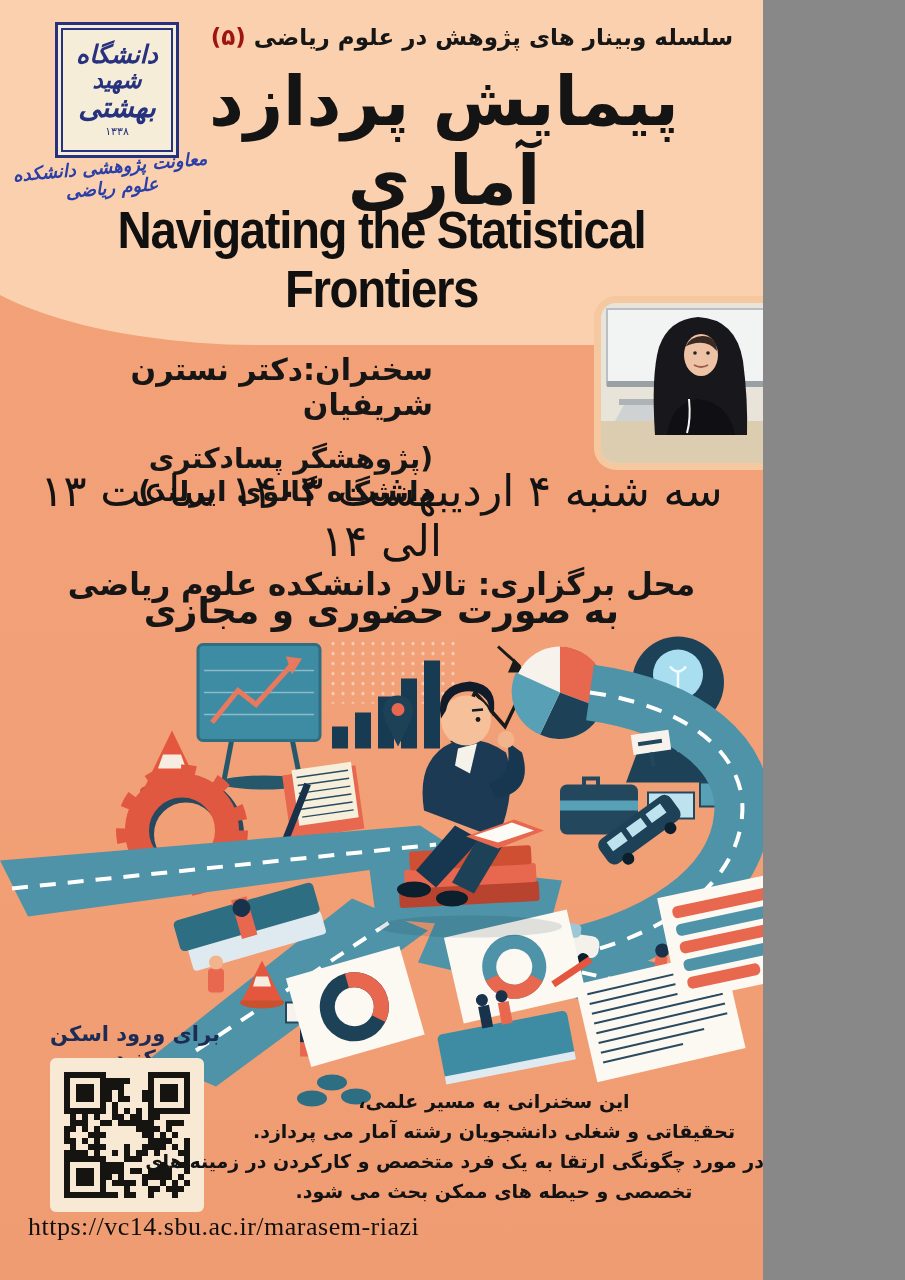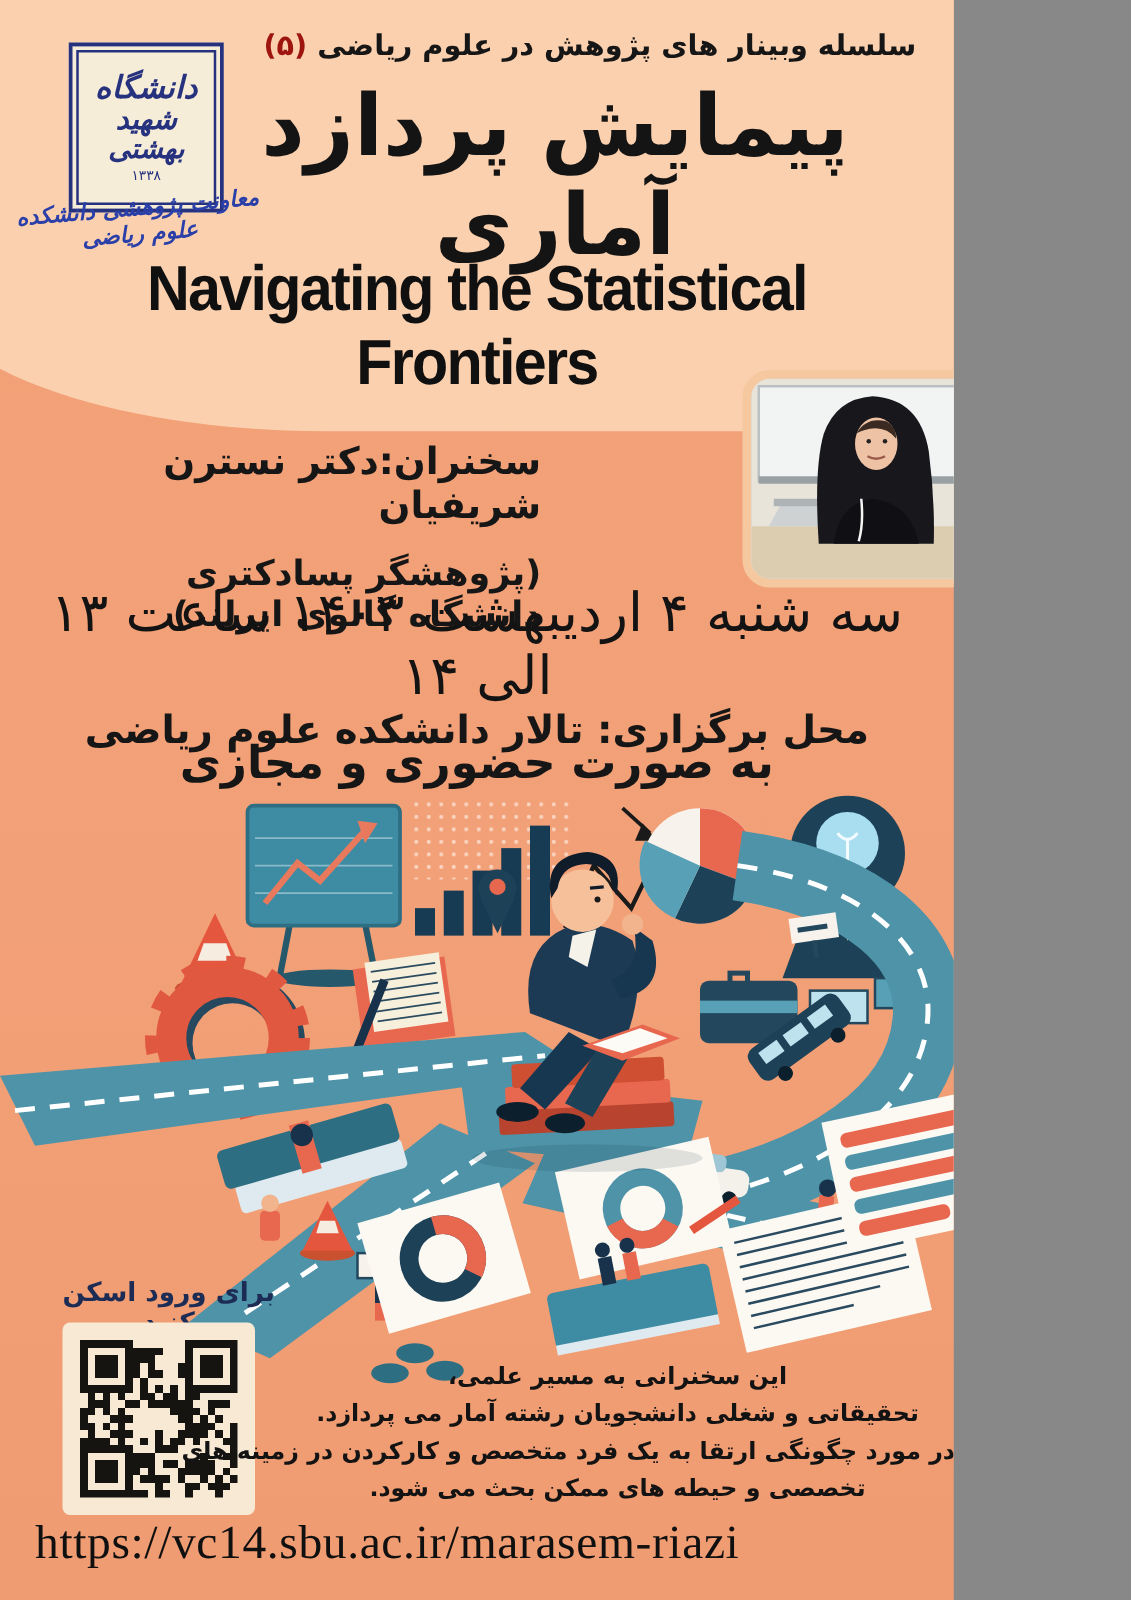"دانشگاه" .emblem { margin-top: 12px -> none }
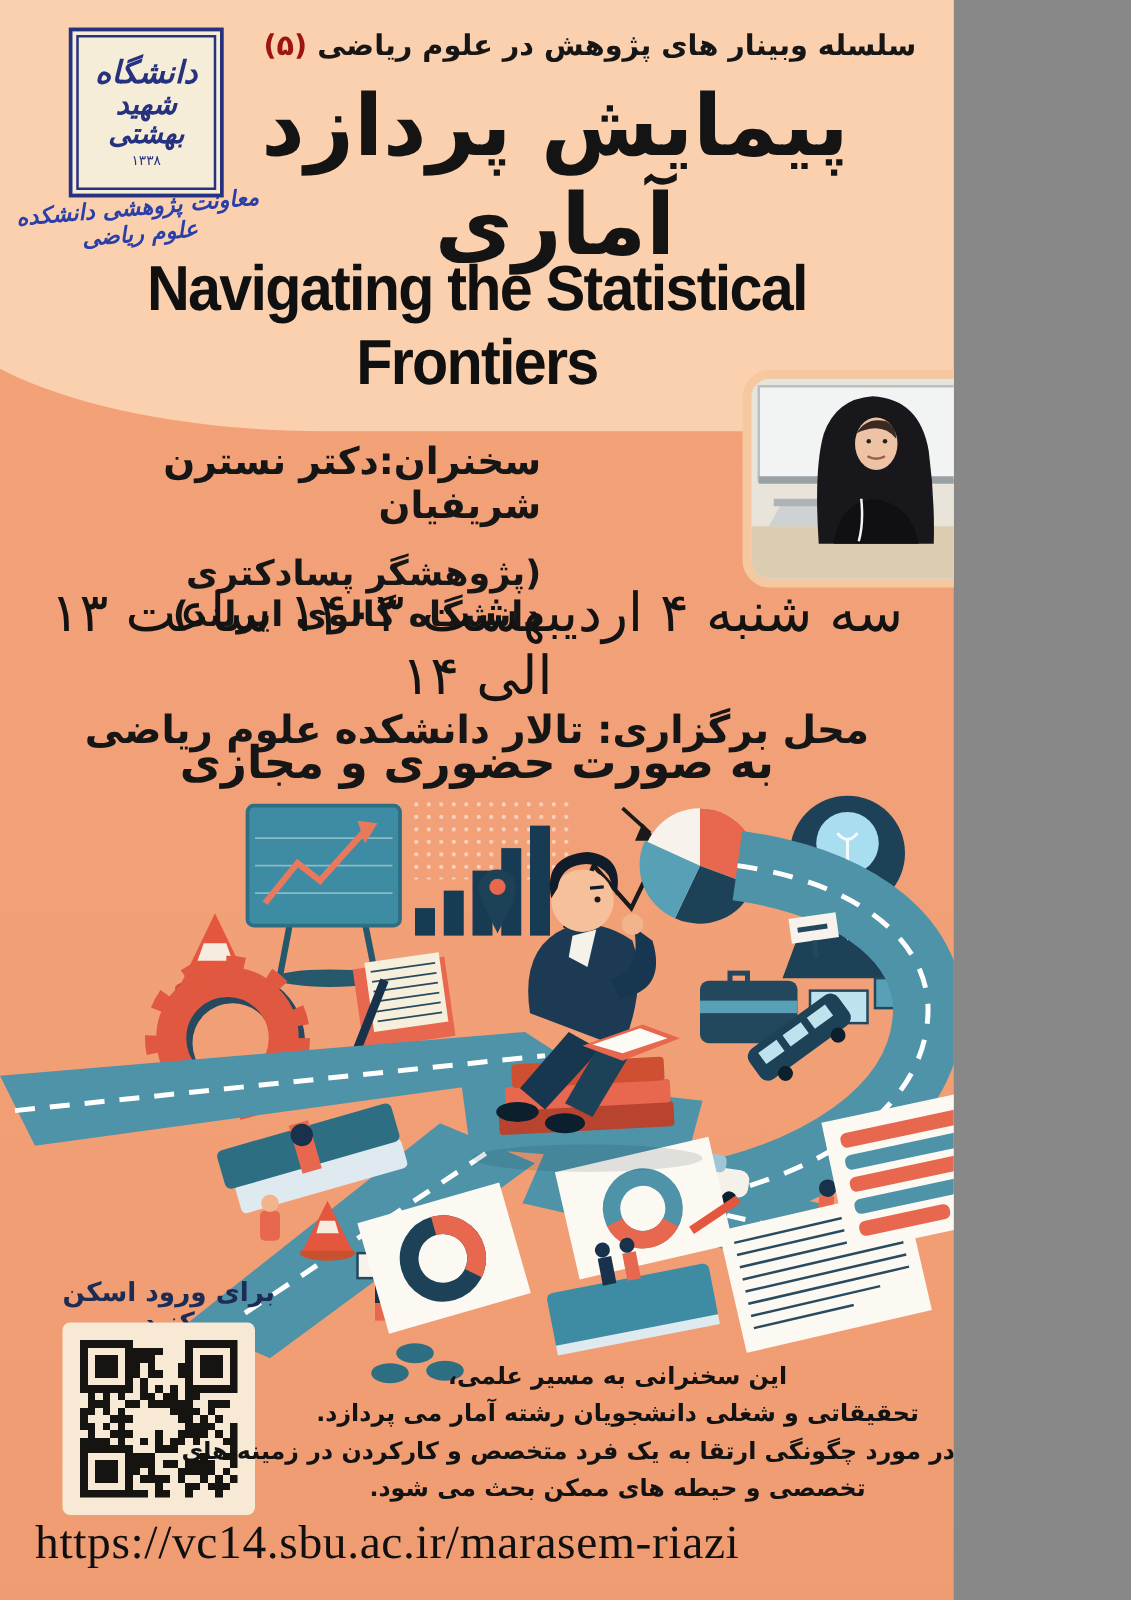"بهشتی" .emblem .l3 { font-size: 22px -> 28px }
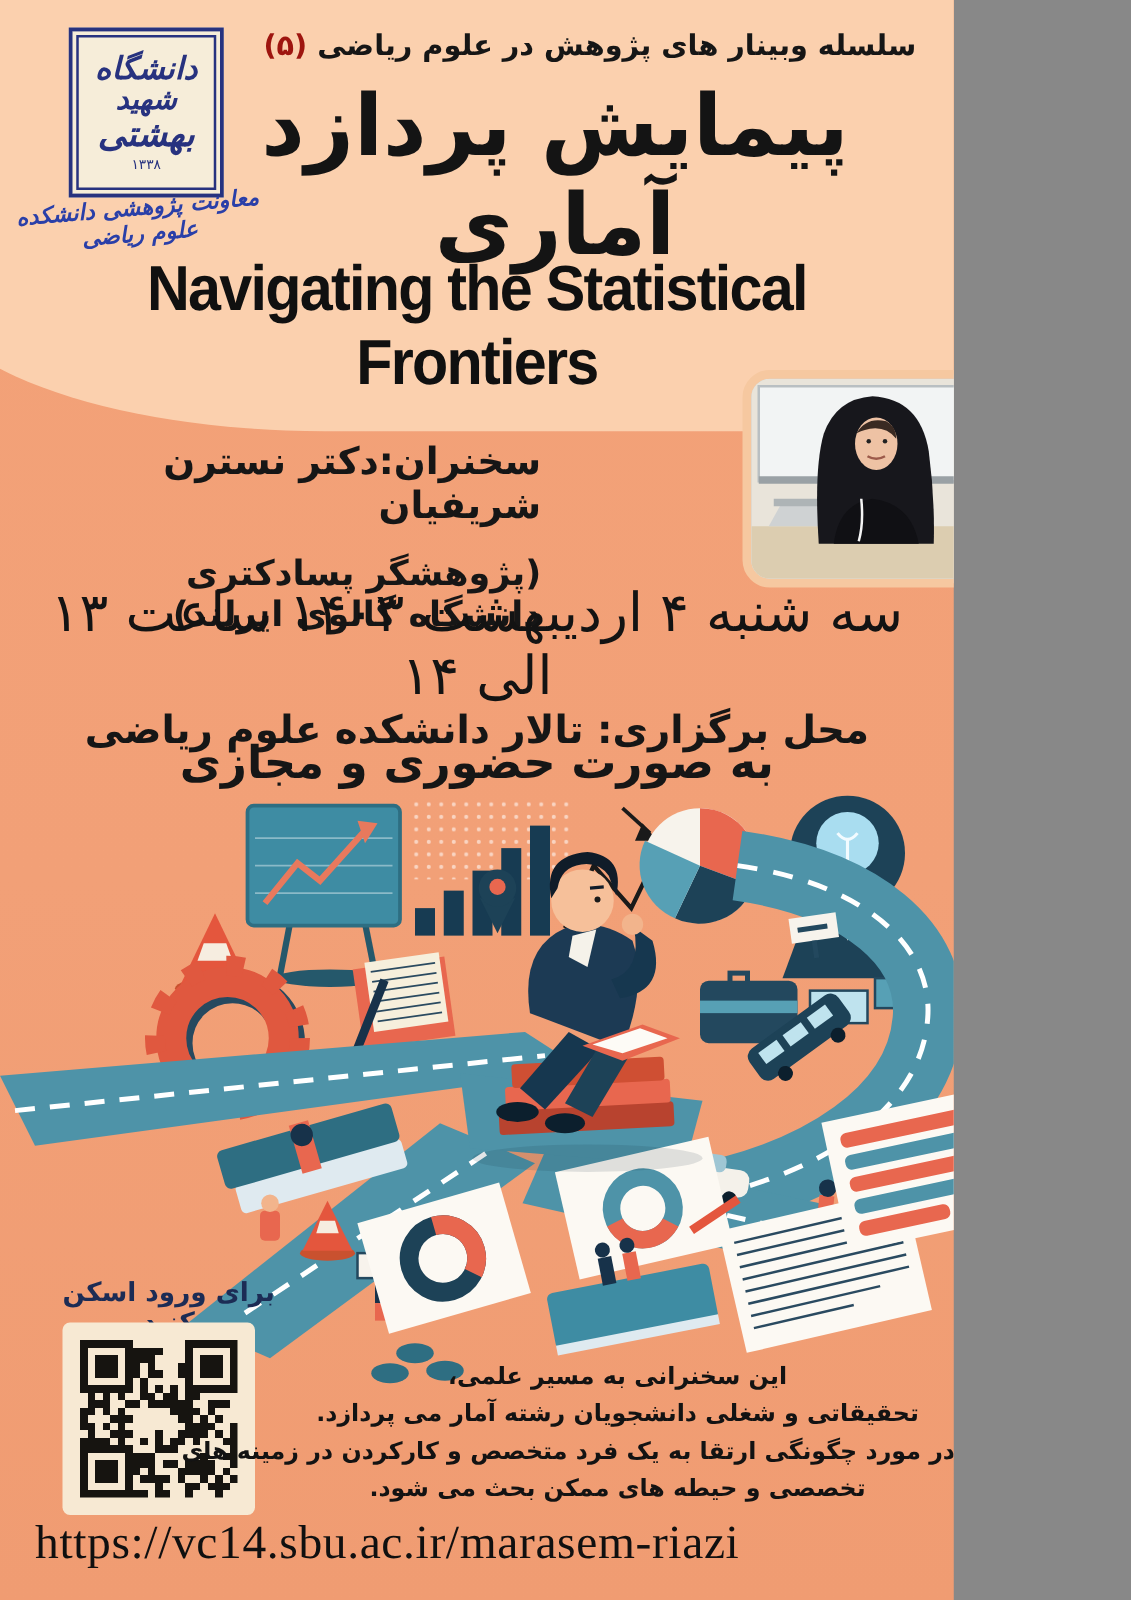"https://vc14.sbu.ac.ir/marasem-riazi" .url { font-size: 38px -> 26px }
